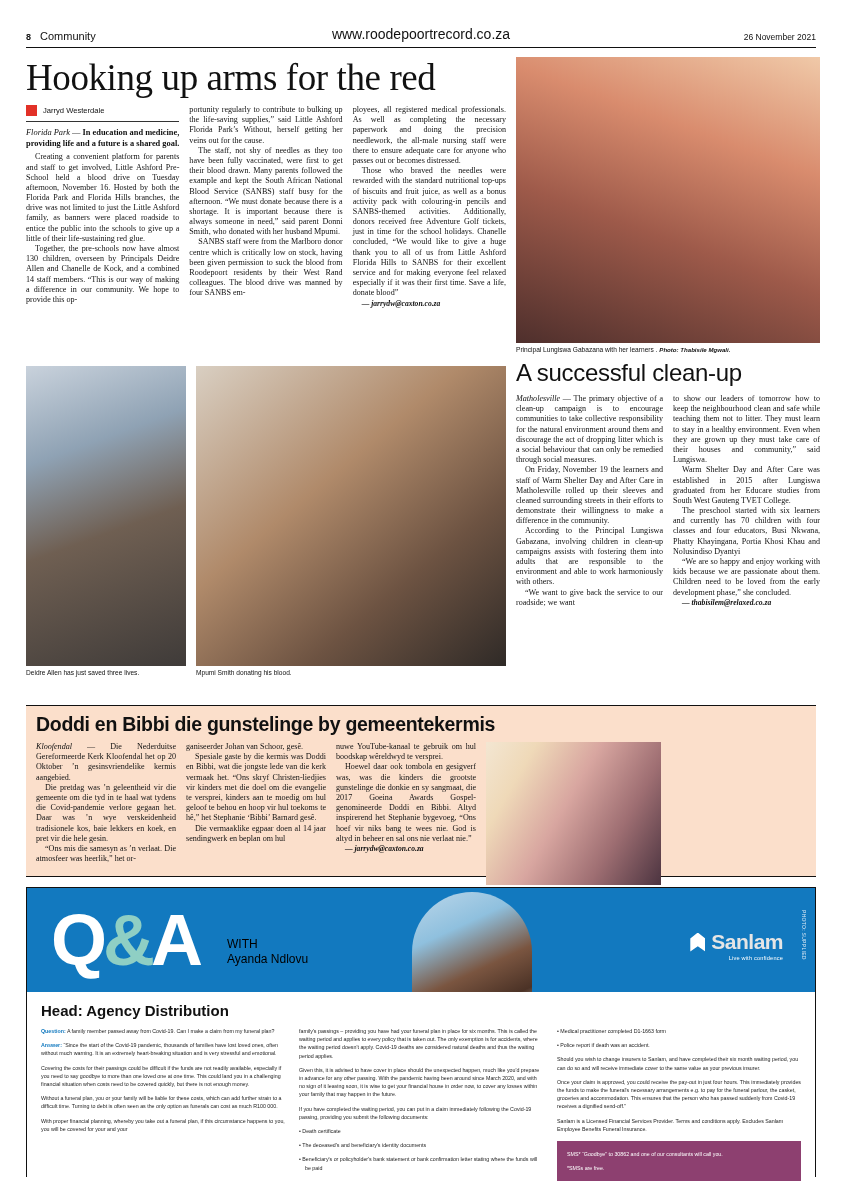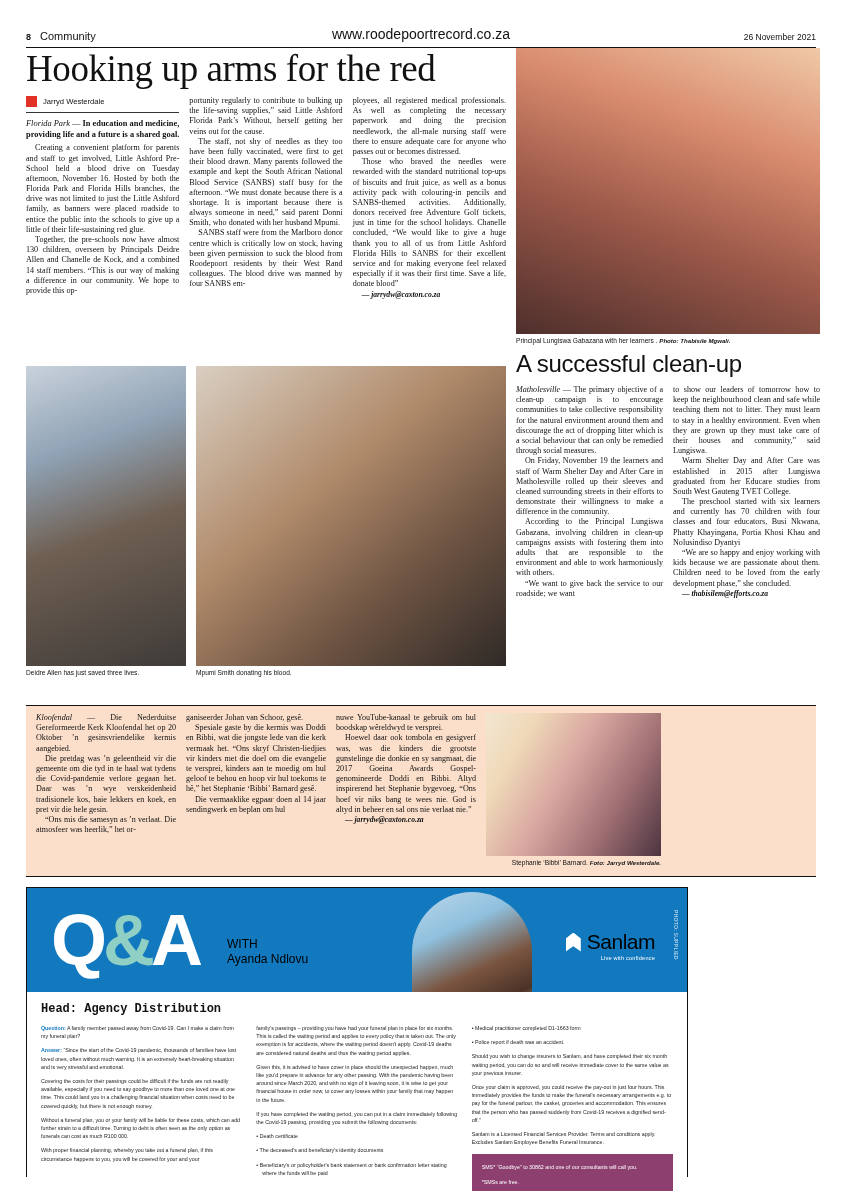"Hooking up arms for the" .lead { margin-top: none -> 9px }
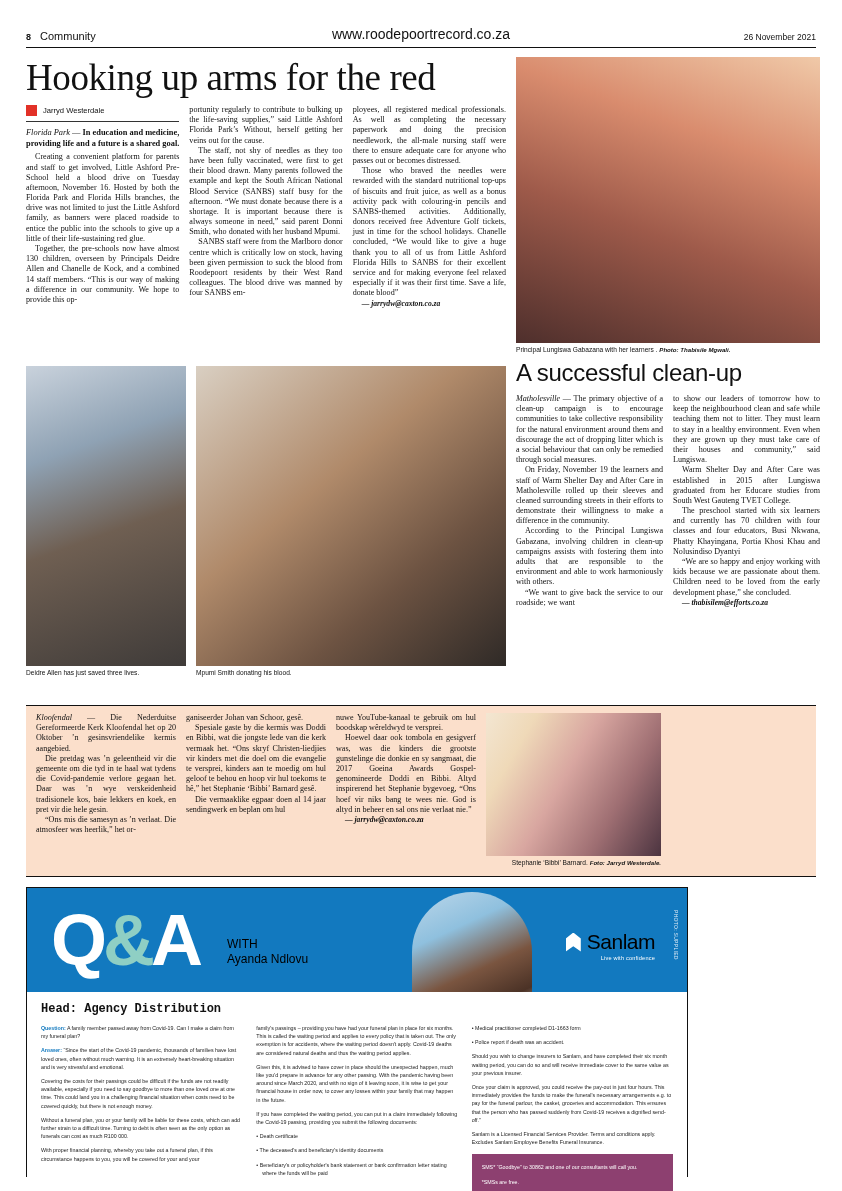"— thabisilem@efforts.co.za" p.email { text: thabisilem@efforts.co.za -> thabisilem@relaxed.co.za }
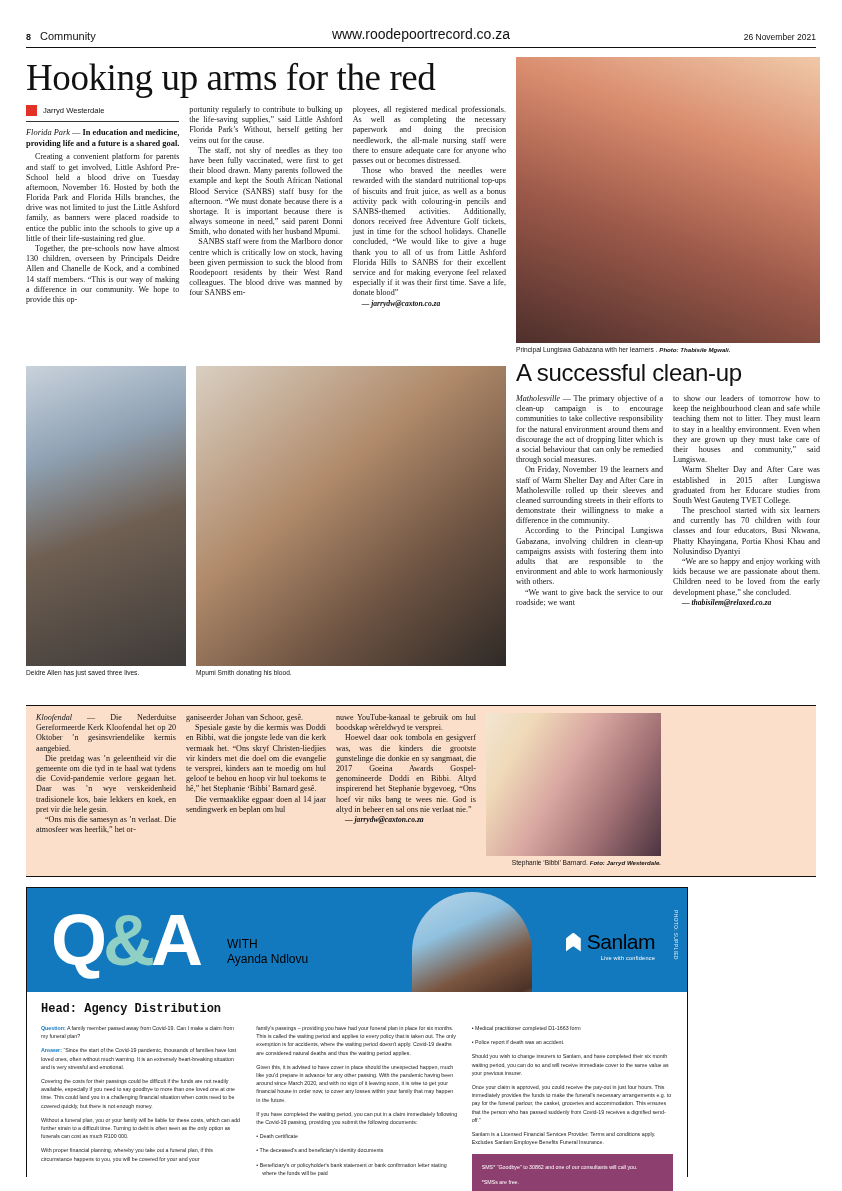"Doddi en Bibbi die gunstelinge" h2.afr-hl { html: none -> <h2>Doddi en Bibbi die gunstelinge by gemeentekermis</h2> }
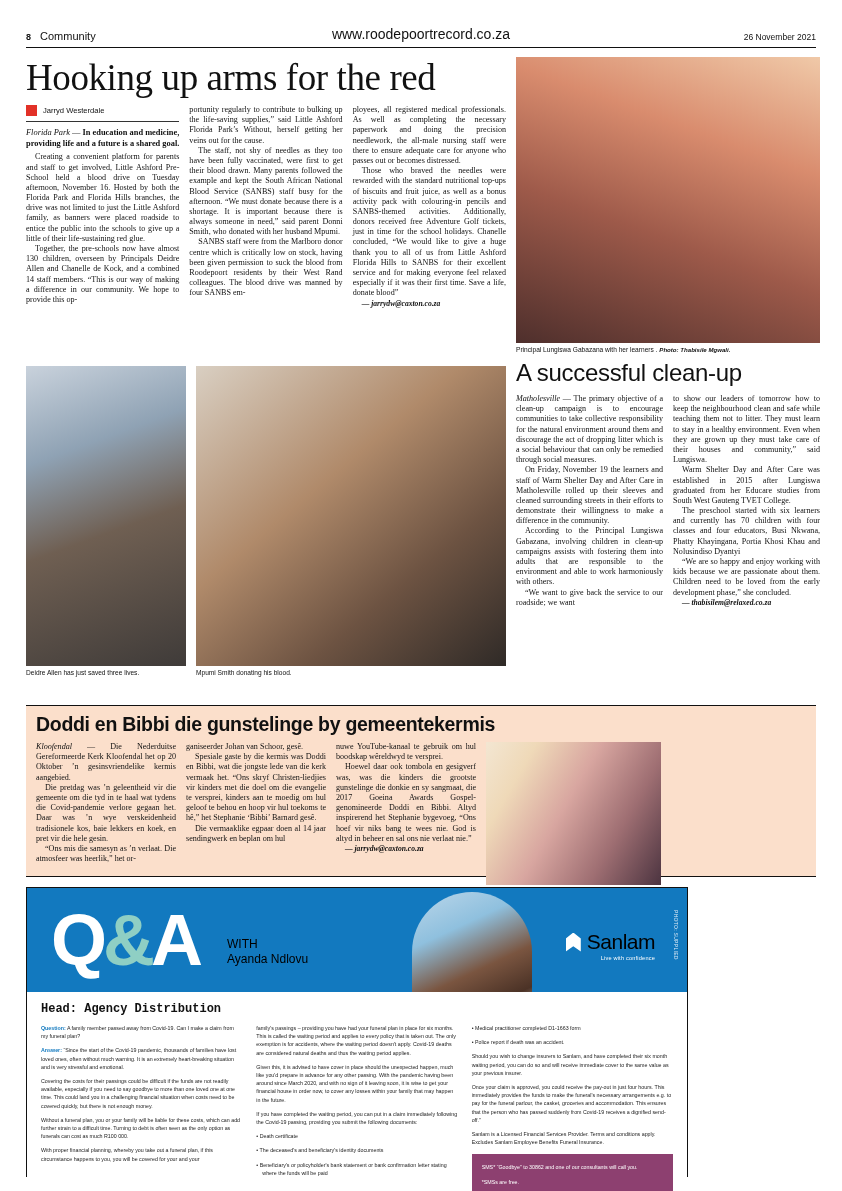"Q&A" div.sanlam-wrap { width: 662px -> 790px }
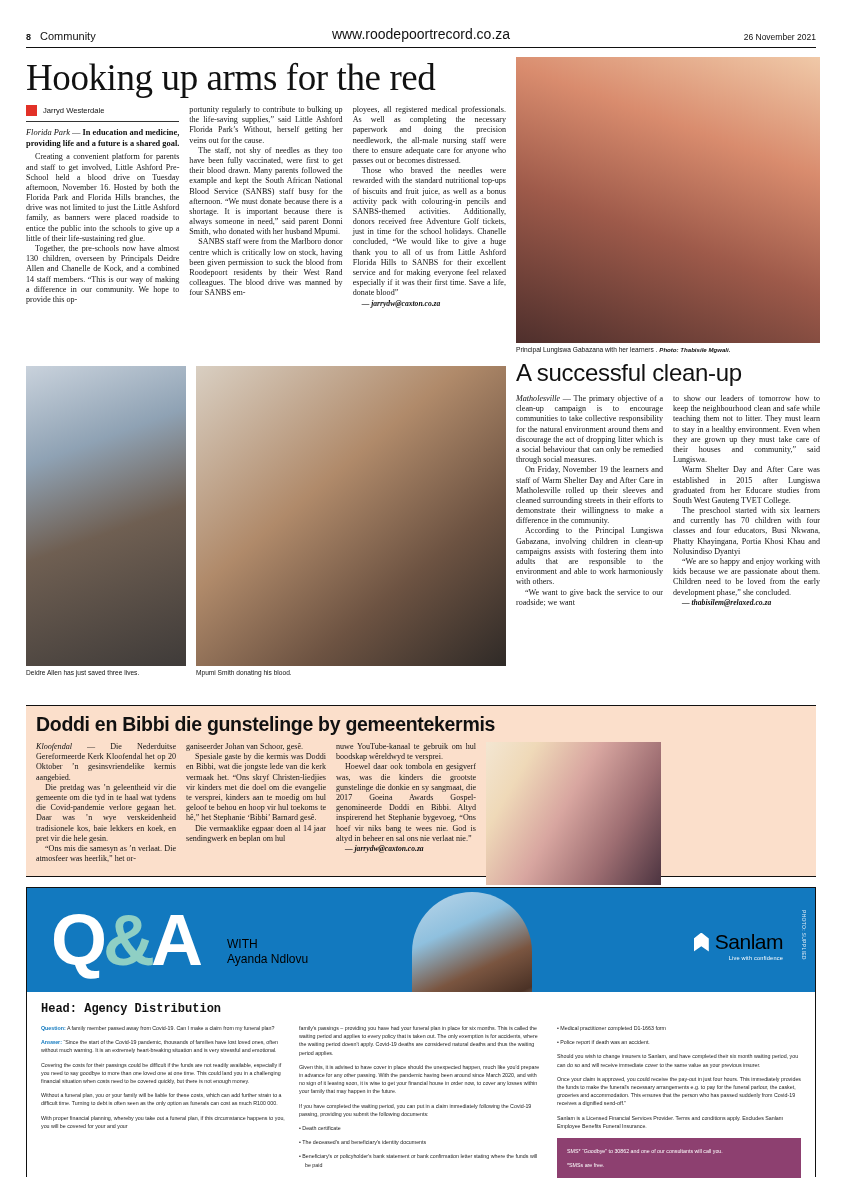"Sanlam" .sanlam-word { color: #000000 -> #e5e5e5; font-weight: normal -> bold }
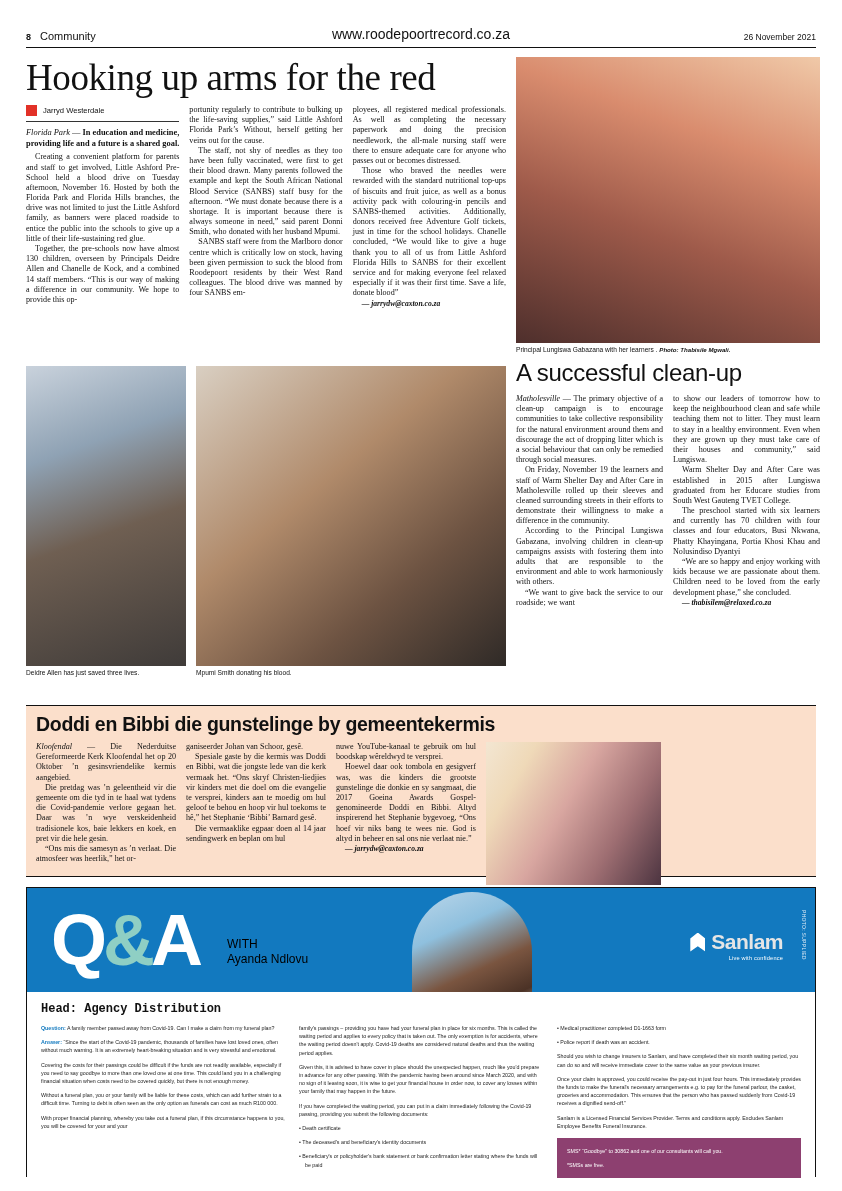"Head: Agency Distribution" .qa-head { font-family: Liberation Mono, monospace -> Liberation Sans, sans-serif; font-size: 12px -> 15px }
